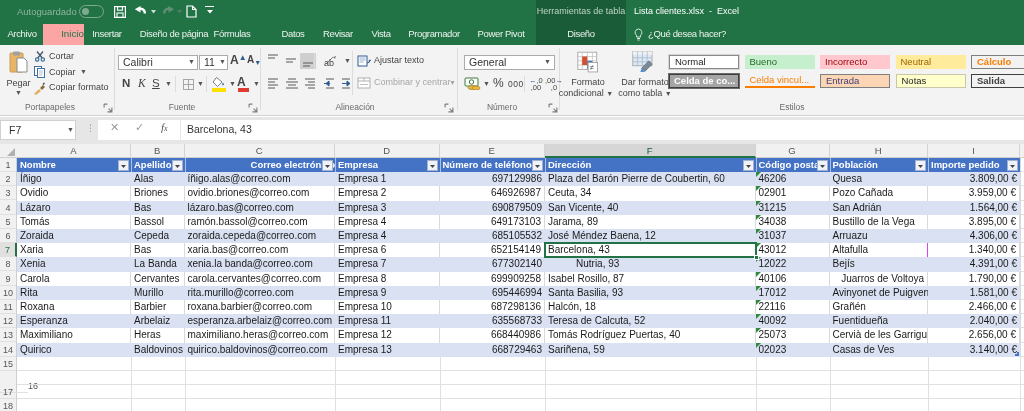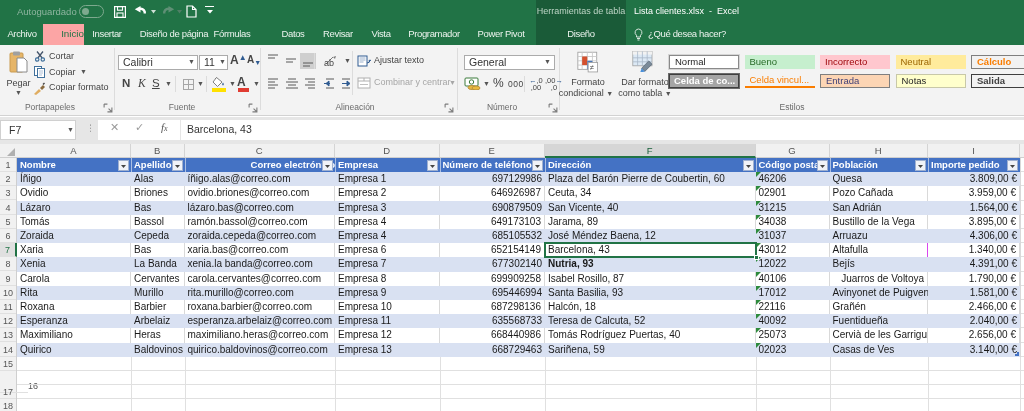"Nutria, 93" div.cell { font-weight: bold -> none; left: 528px -> 556px }
